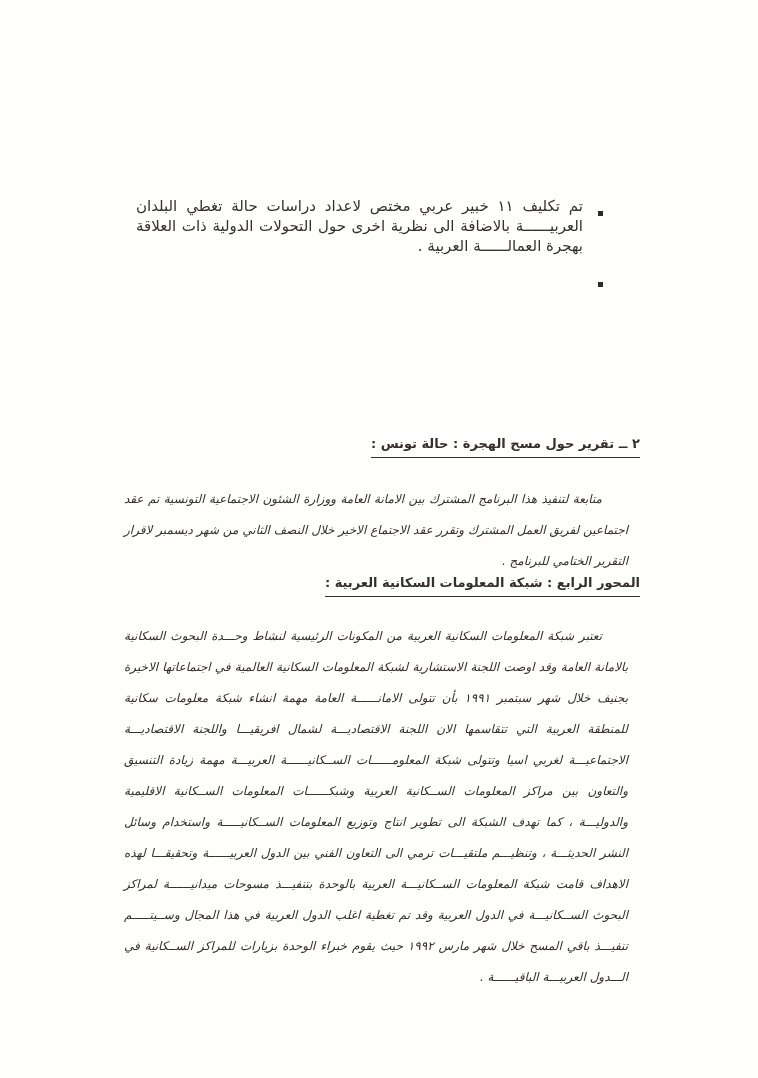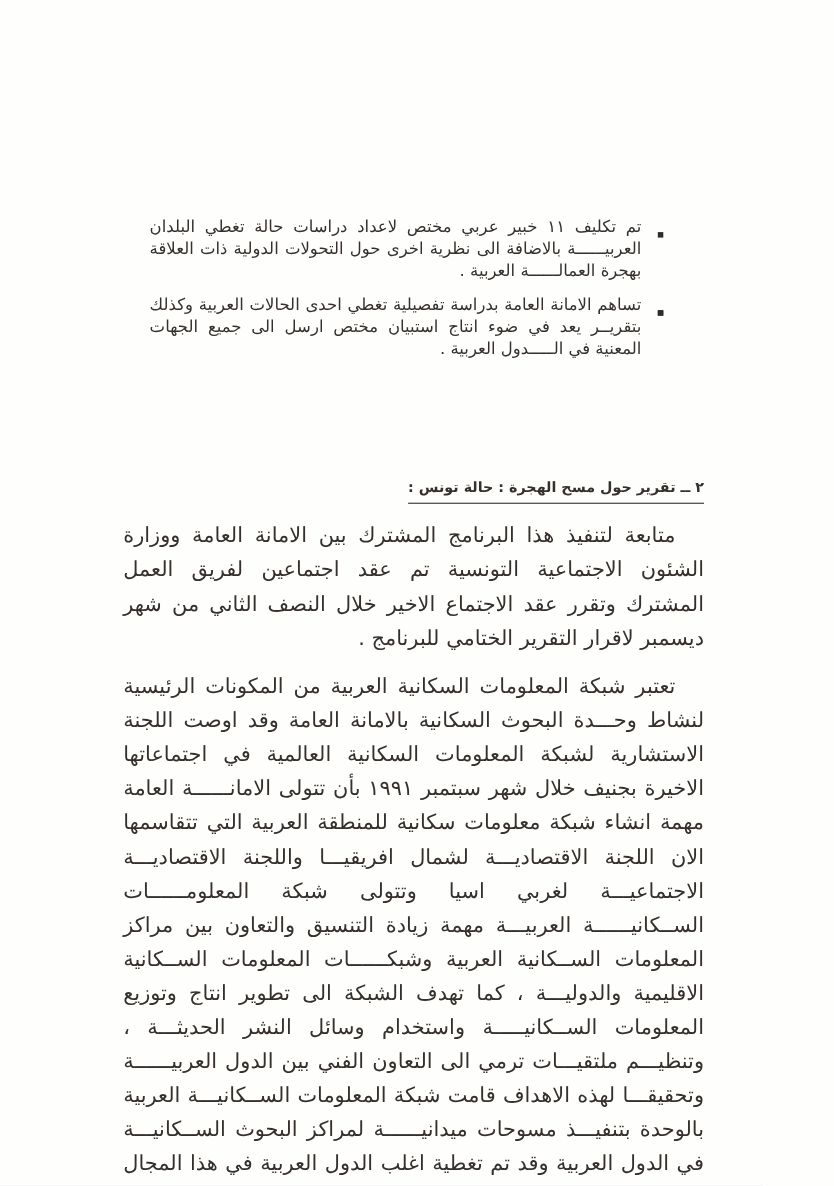"تساهم الامانة العامة بدراسة تفصيلية" div.bullet-item { html: <div> <span></span> <p>تساهم الامانة العامة بدراسة تفصيلية تغطي احدى الحالات العربية وكذلك بتقريــر يعد في ضوء انتاج استبيان مختص ارسل الى جميع الجهات المعنية في الـــــدول العربية .</p> </div> -> none }
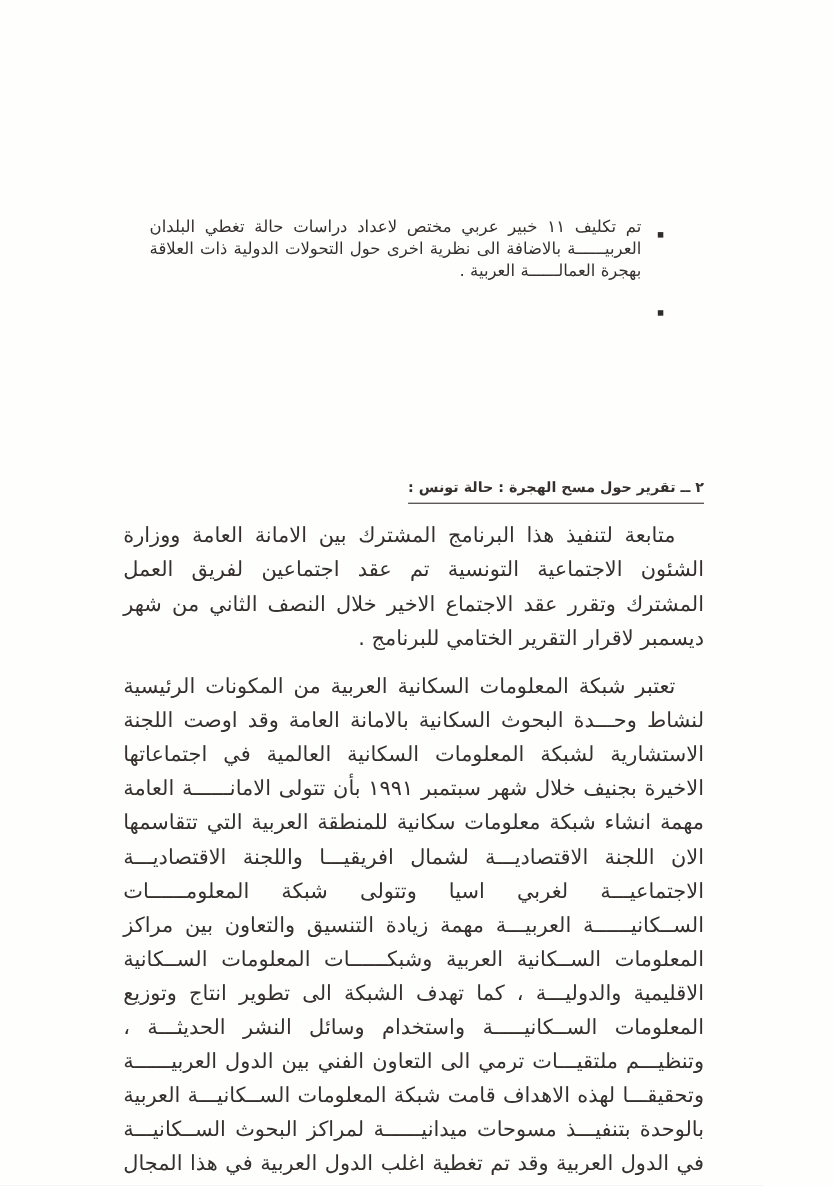"متابعة لتنفيذ هذا البرنامج المشترك" .body-para { font-size: 19px -> 12px; font-style: none -> italic; margin: 0 -> 12px }
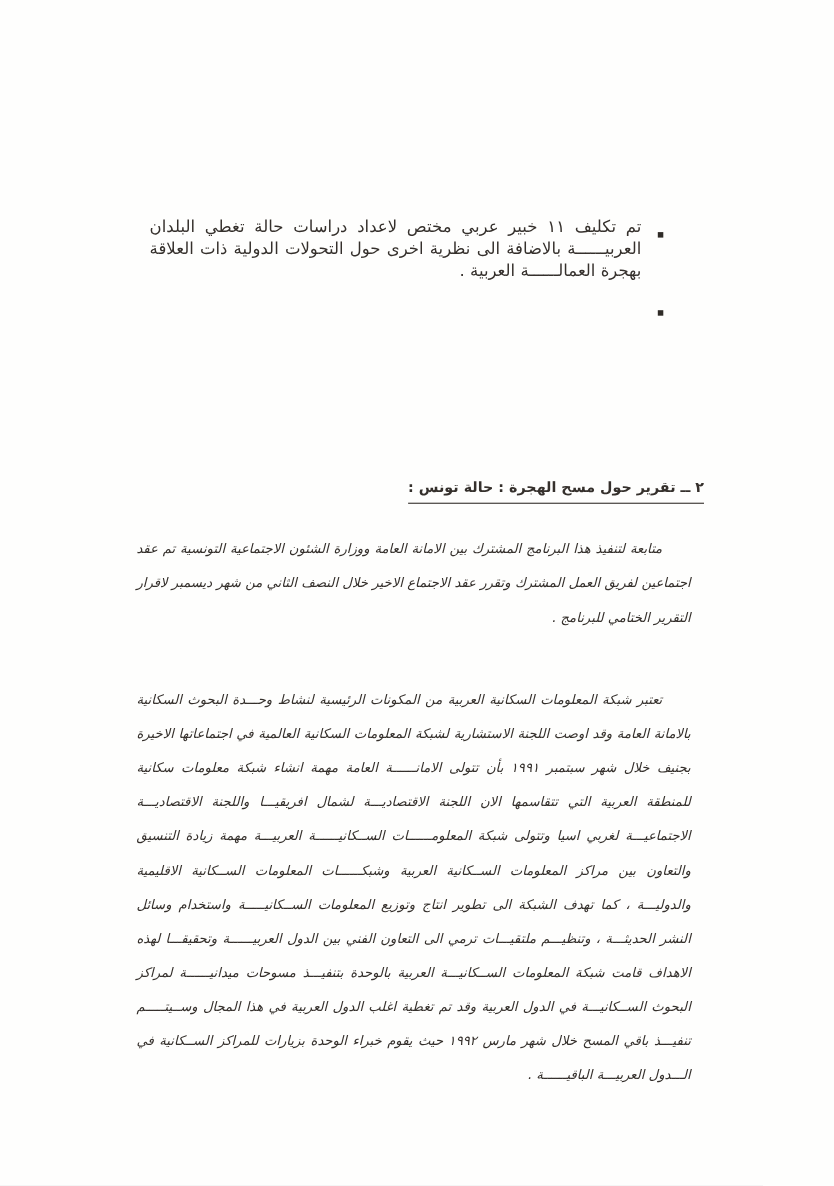"المحور الرابع : شبكة المعلومات" h2.heading { html: none -> <h2> <span>المحور الرابع : شبكة المعلومات السكانية العربية :</span> </h2> }
